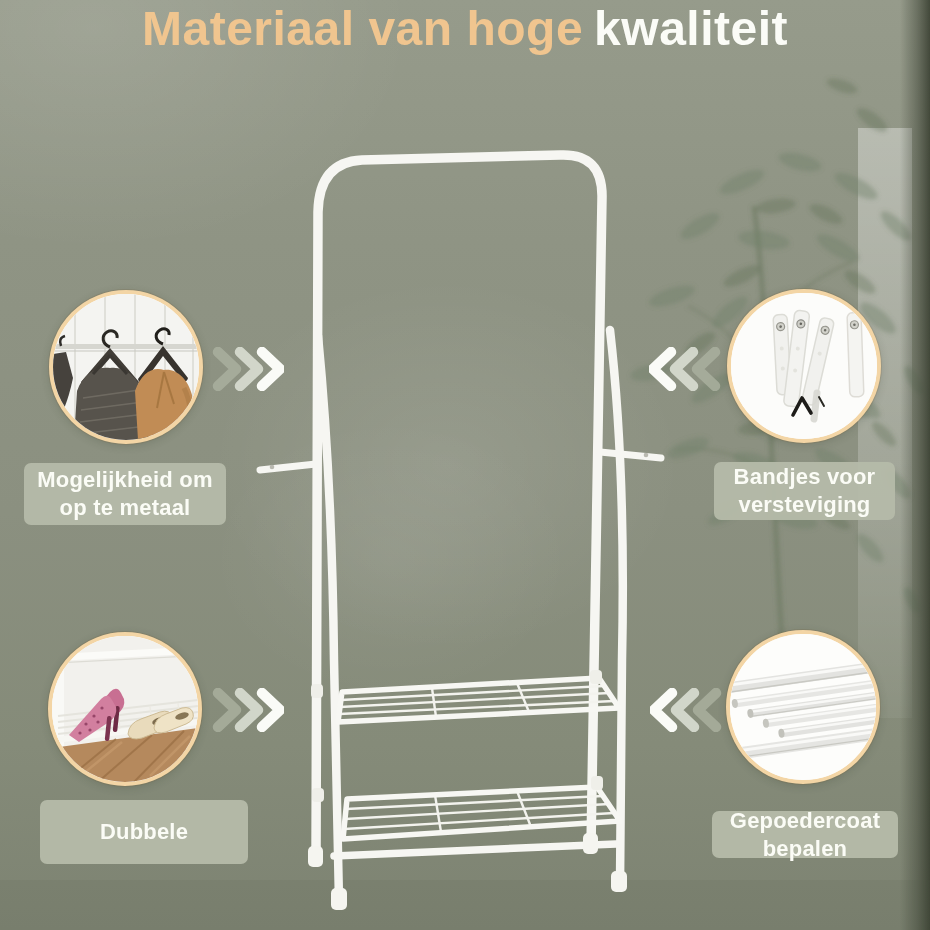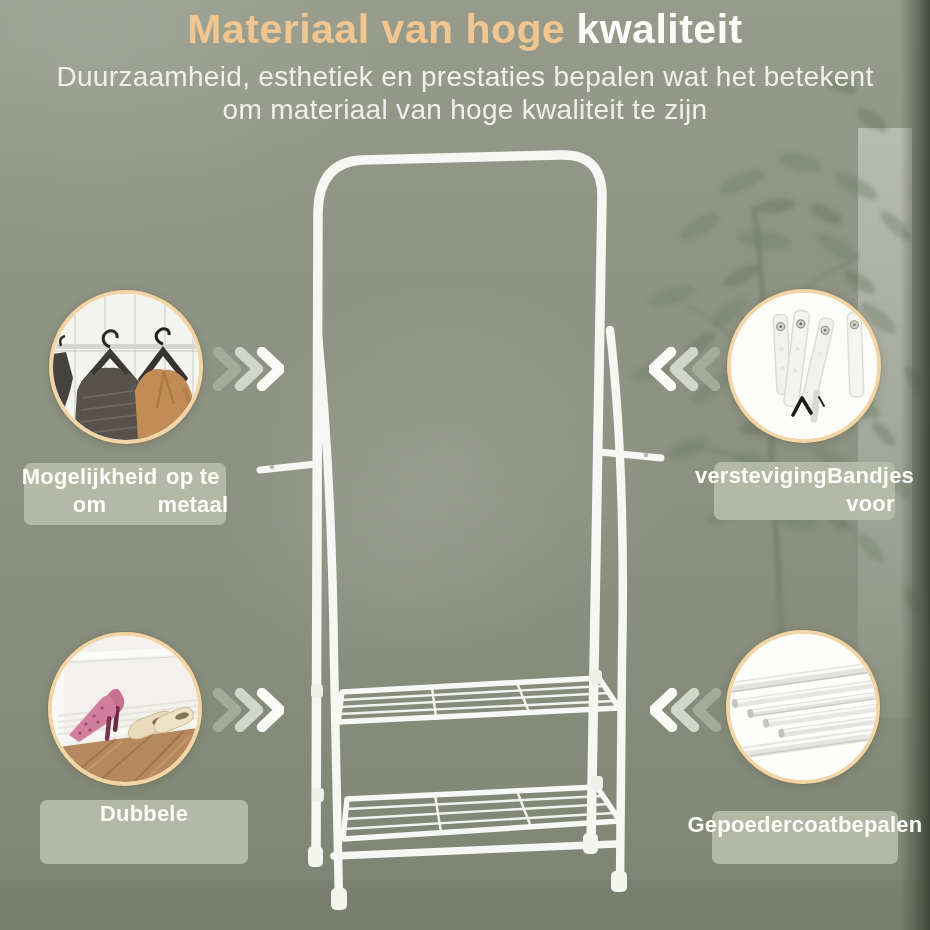"Materiaal van hoge kwaliteit" .title { font-size: 41px -> 48px }
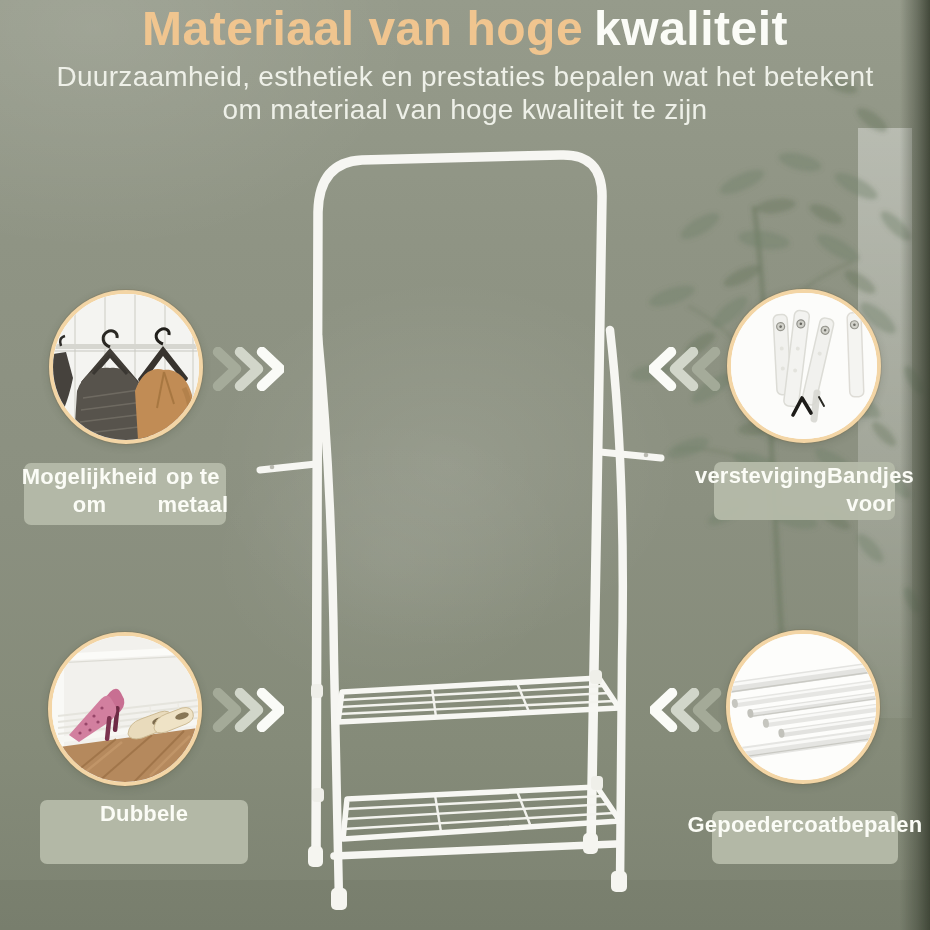"Duurzaamheid, esthetiek en prestaties" div.subtitle { html: <div> <div>Duurzaamheid, esthetiek en prestaties bepalen wat het betekent</div> <div>om materiaal van hoge kwaliteit te zijn</div> </div> -> none }
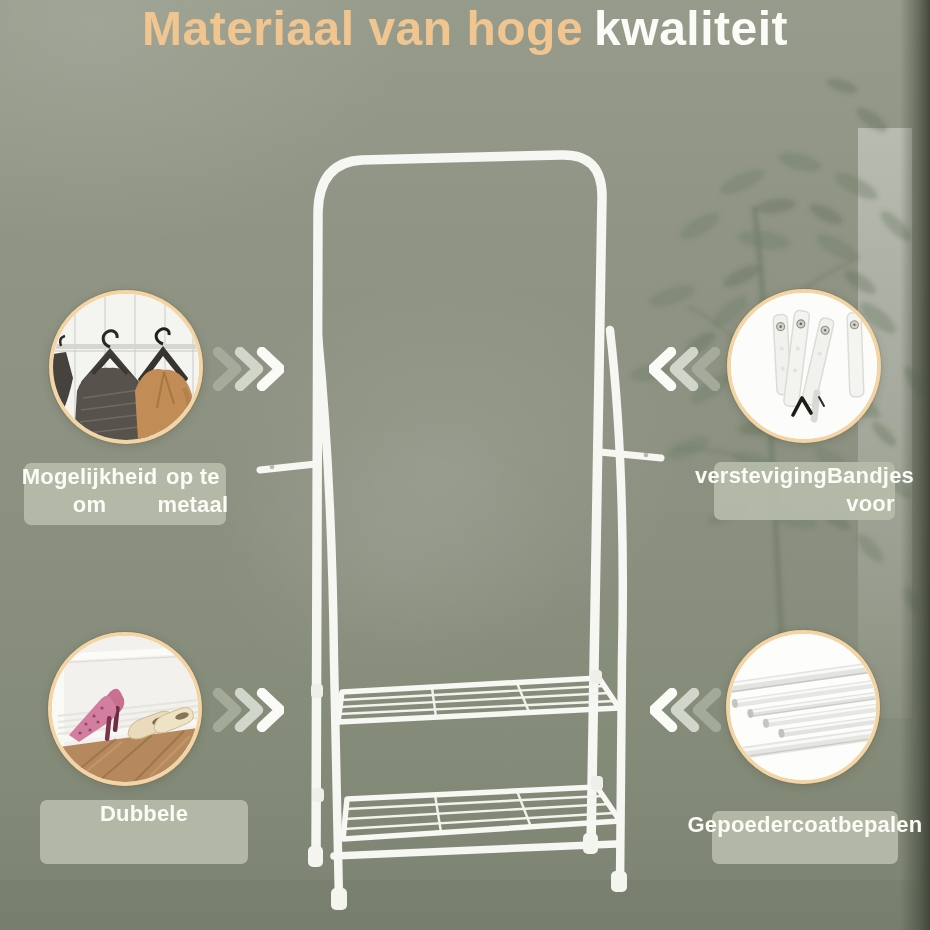"Mogelijkheid om" .pill { flex-direction: row -> column }
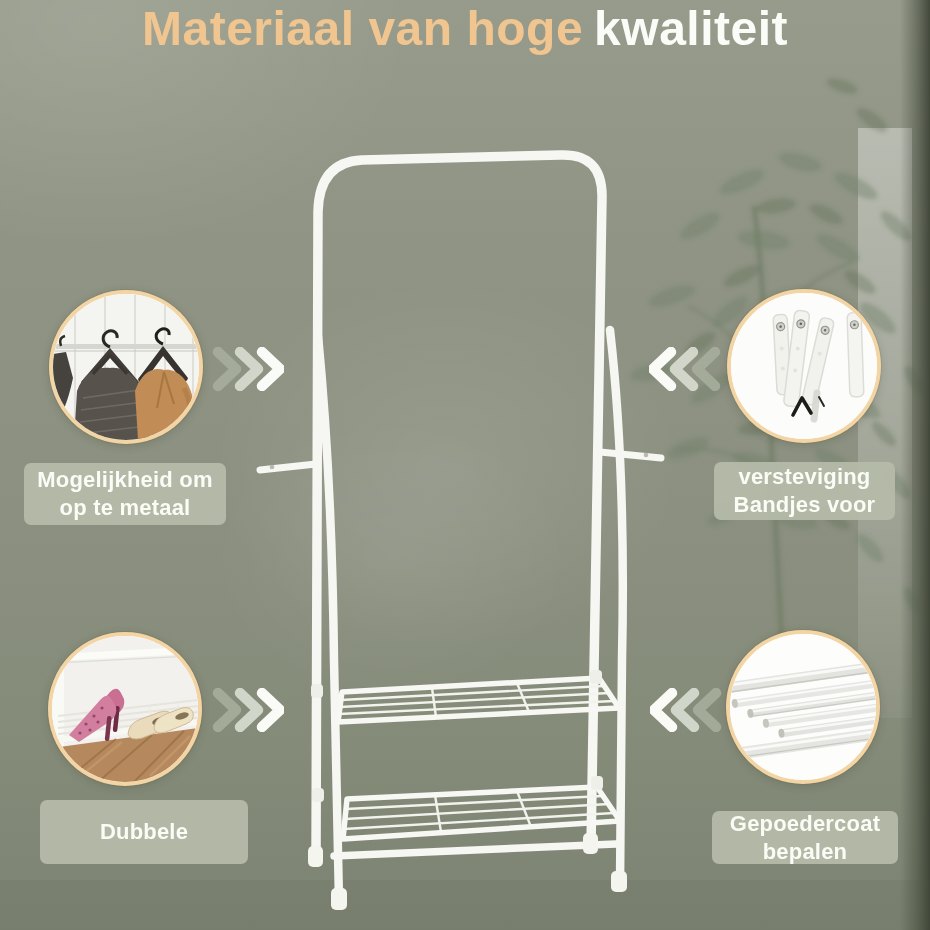"versteviging" span { order: before "Bandjes voor" -> after "Bandjes voor" }
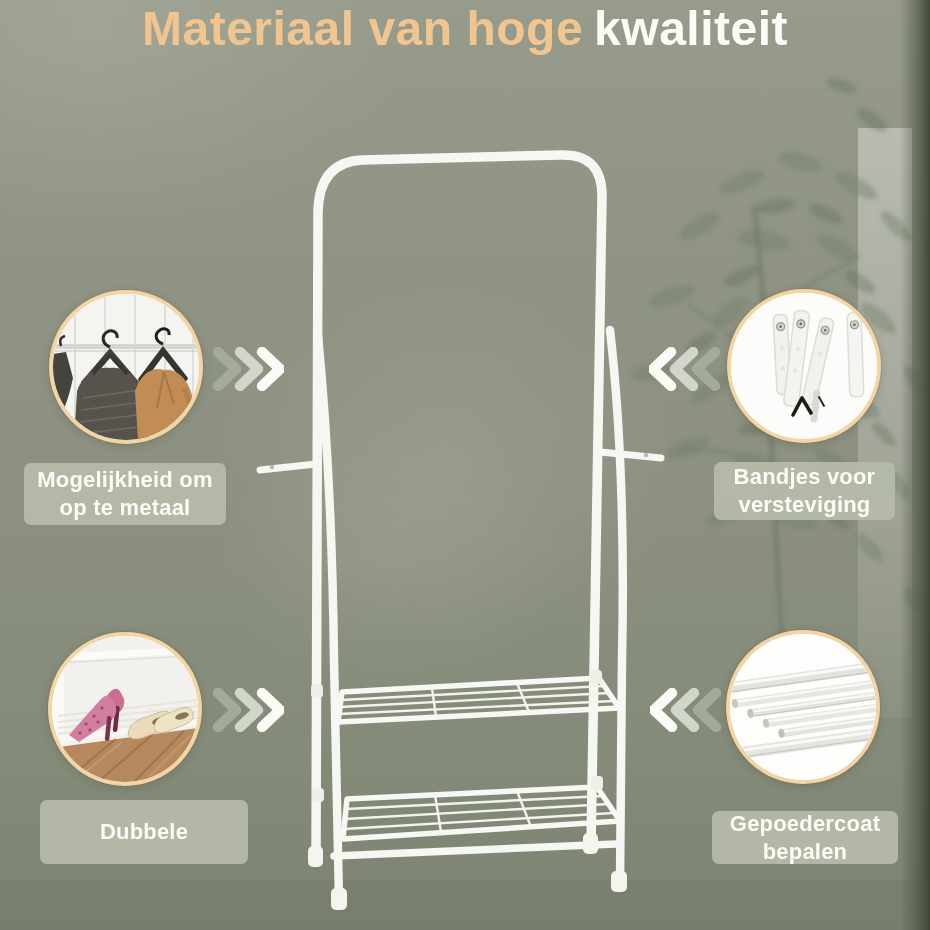"Gepoedercoat" .pill-metal { height: 53px -> 47px }
